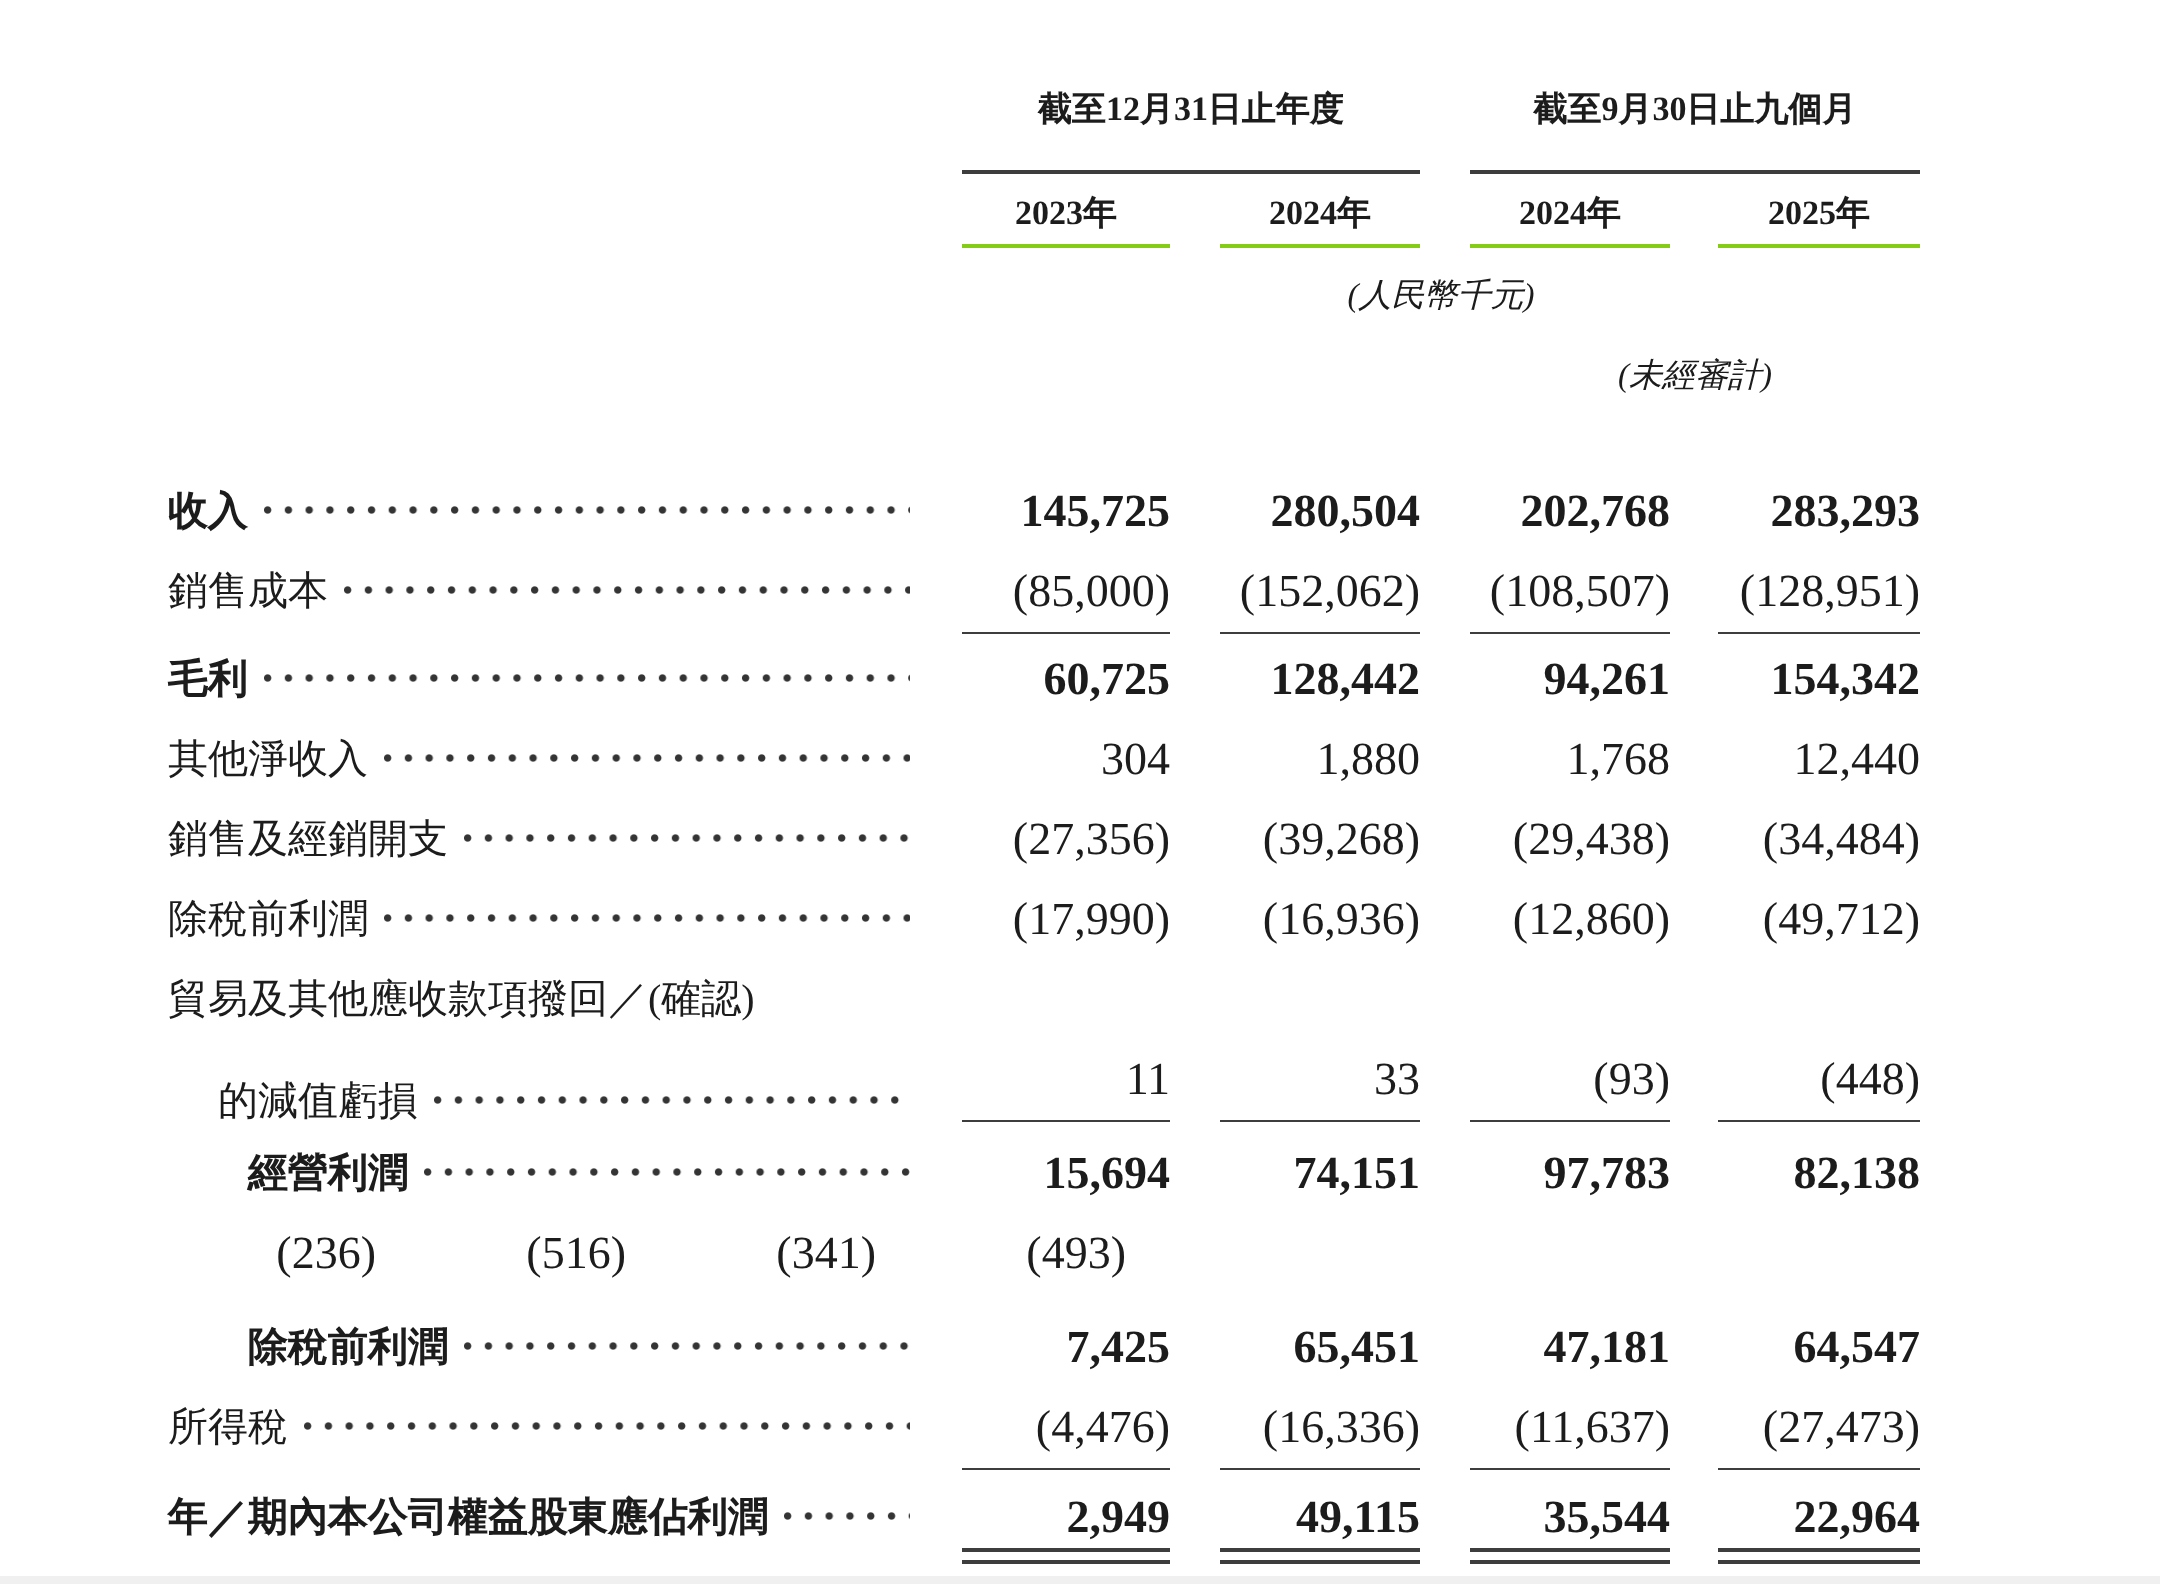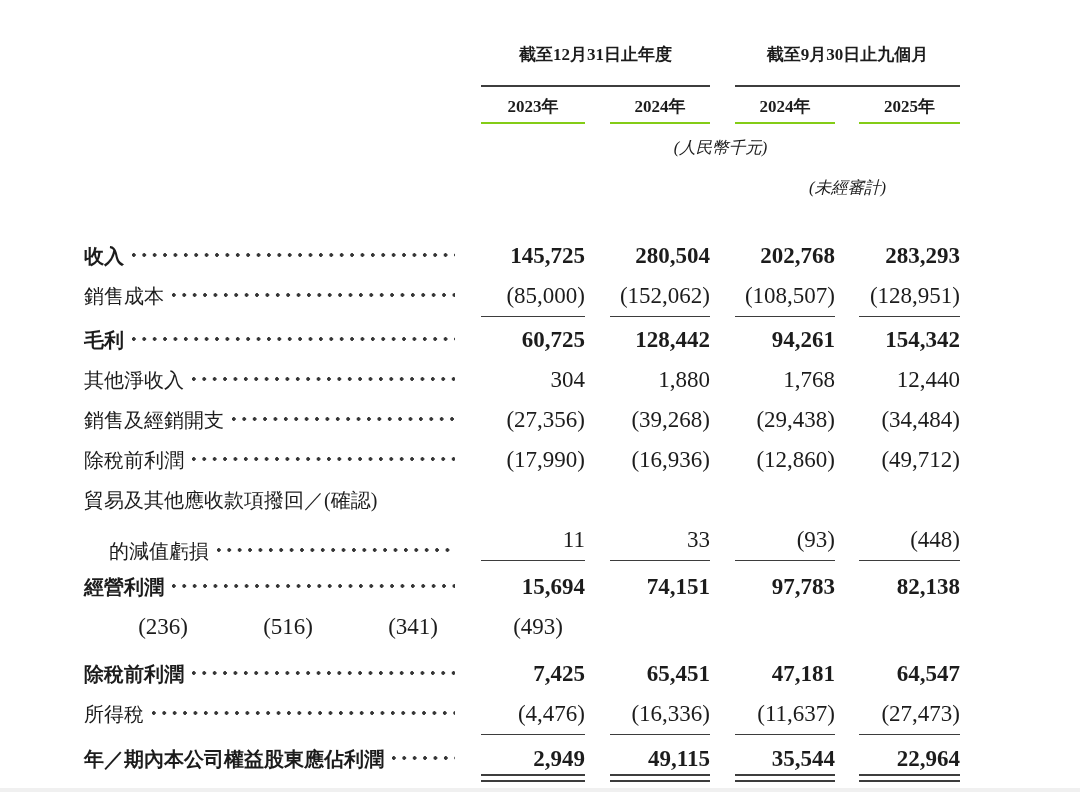"經營利潤" .row.gap7 { margin-left: none -> 40px }
